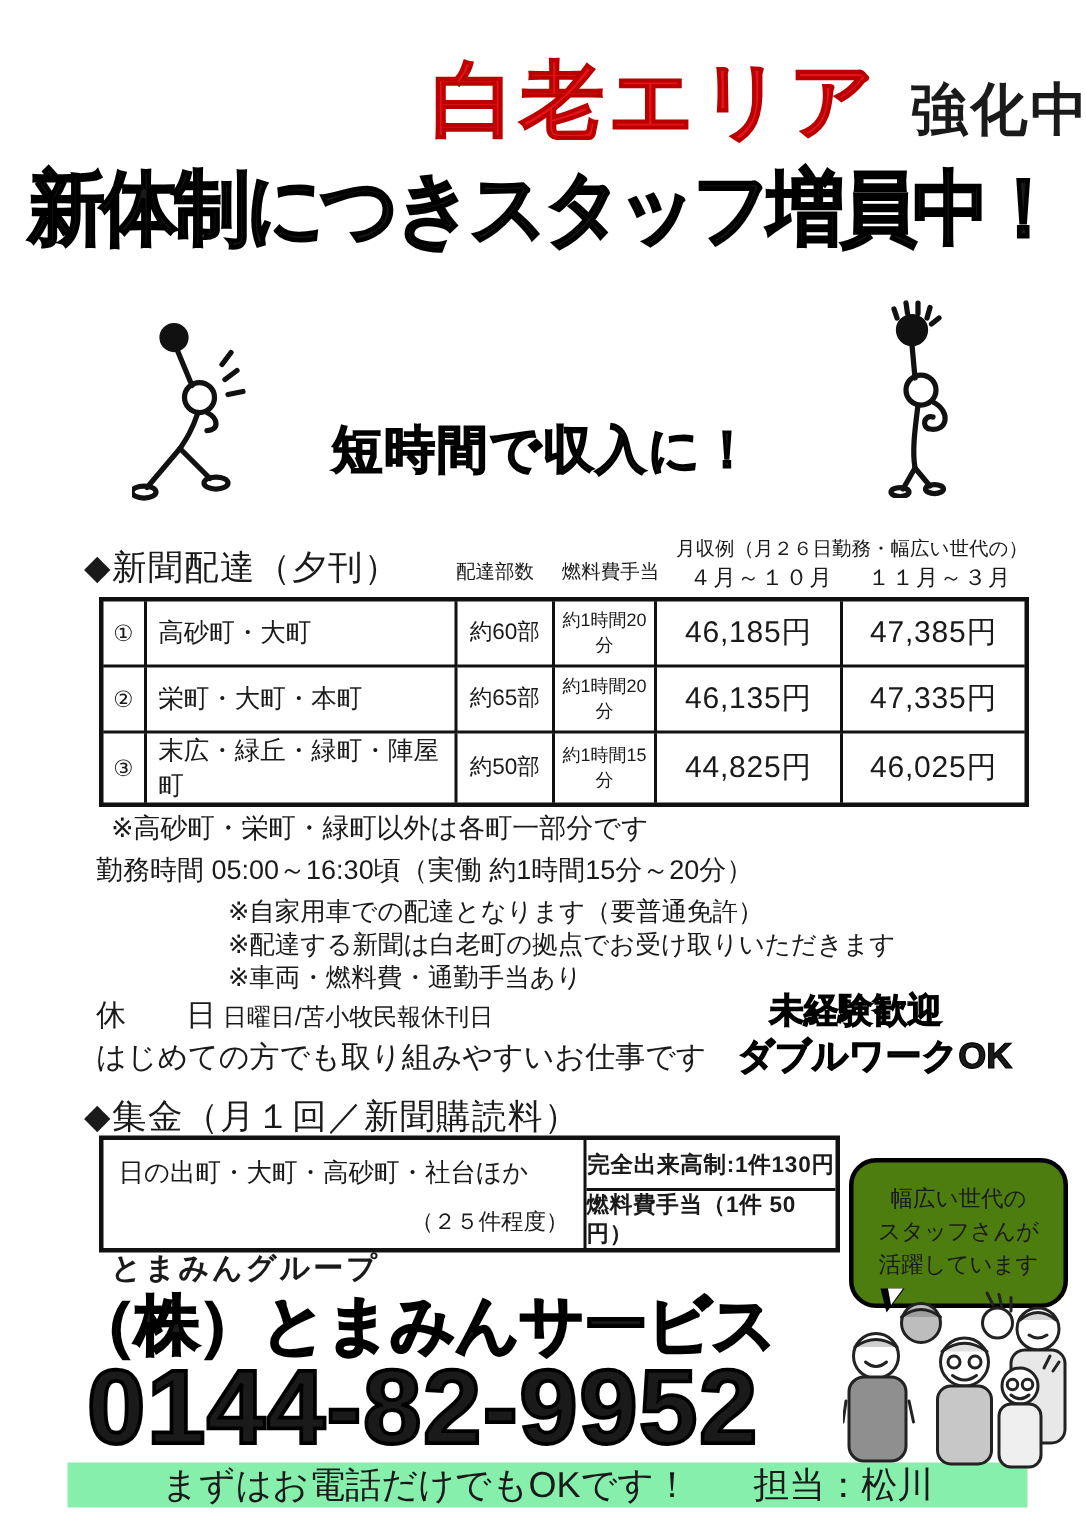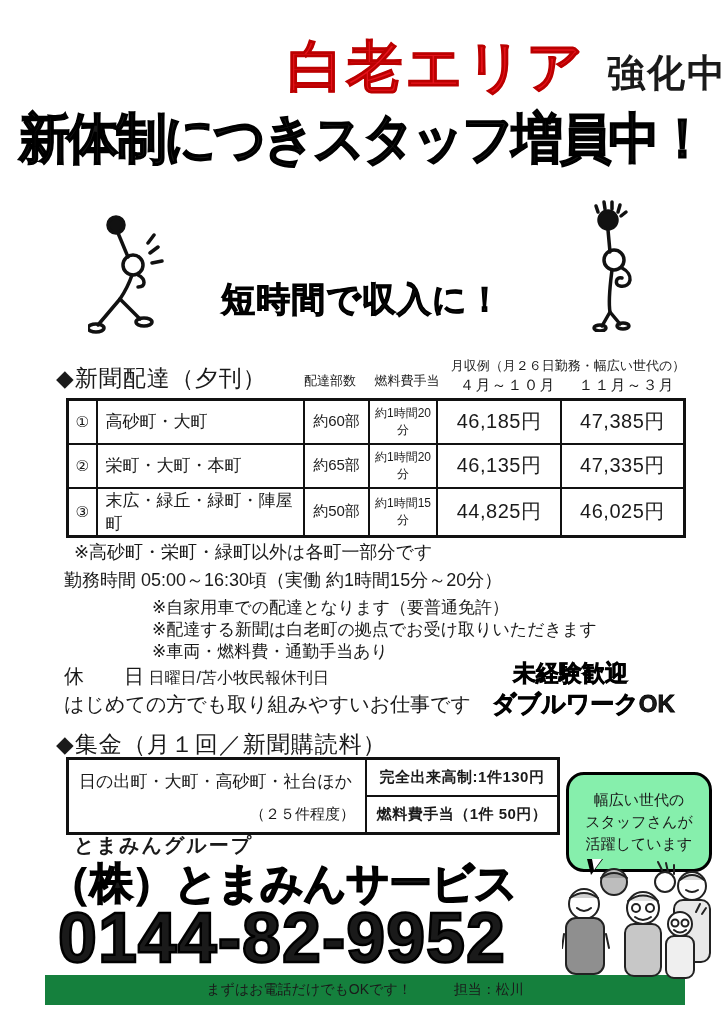"日の出町・大町・高砂町・社台ほか" .col-left { width: 298px -> 322px }
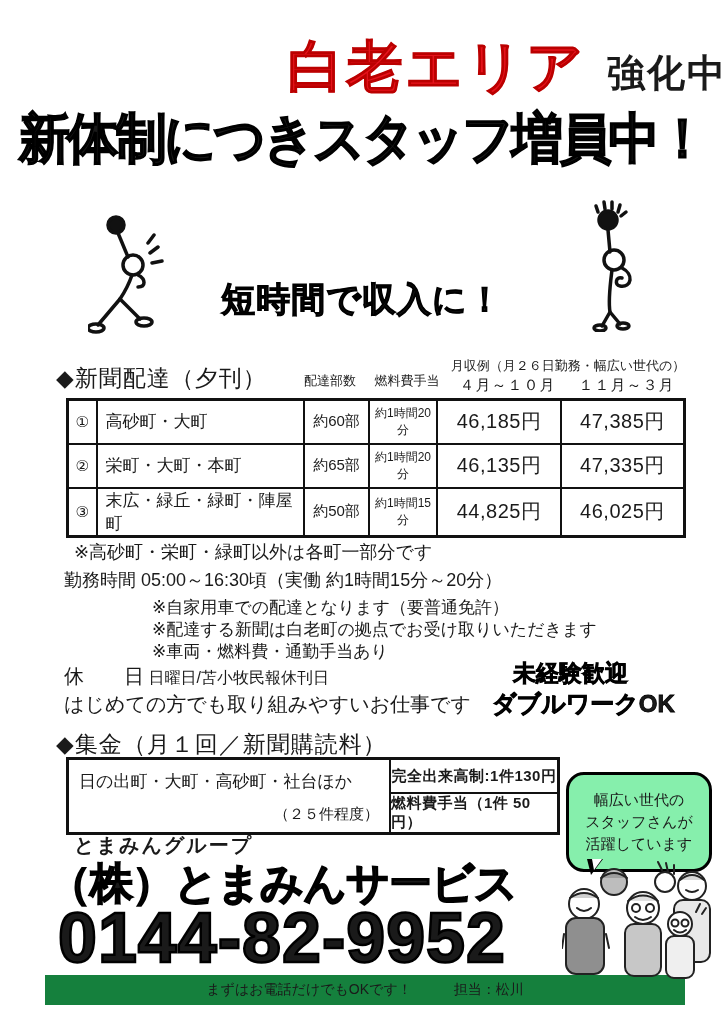"幅広い世代の" .bubble { background: #86efac -> #4d7c0f }
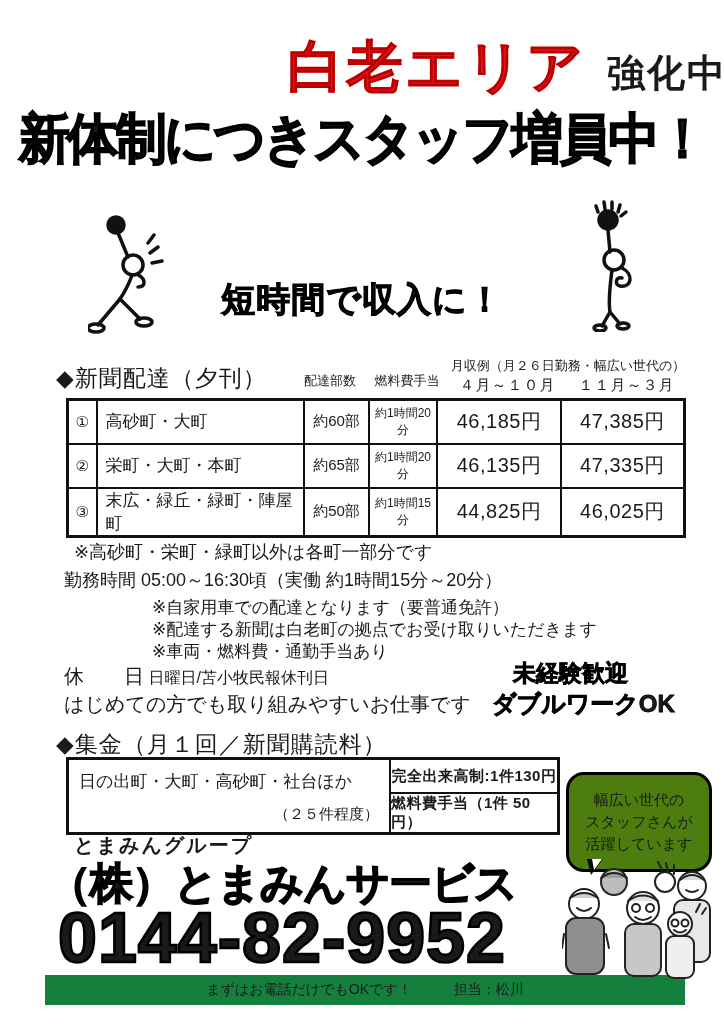"まずはお電話だけでもOKです！" .footer-bar { background: #15803d -> #86efac; font-size: 14px -> 24px }
